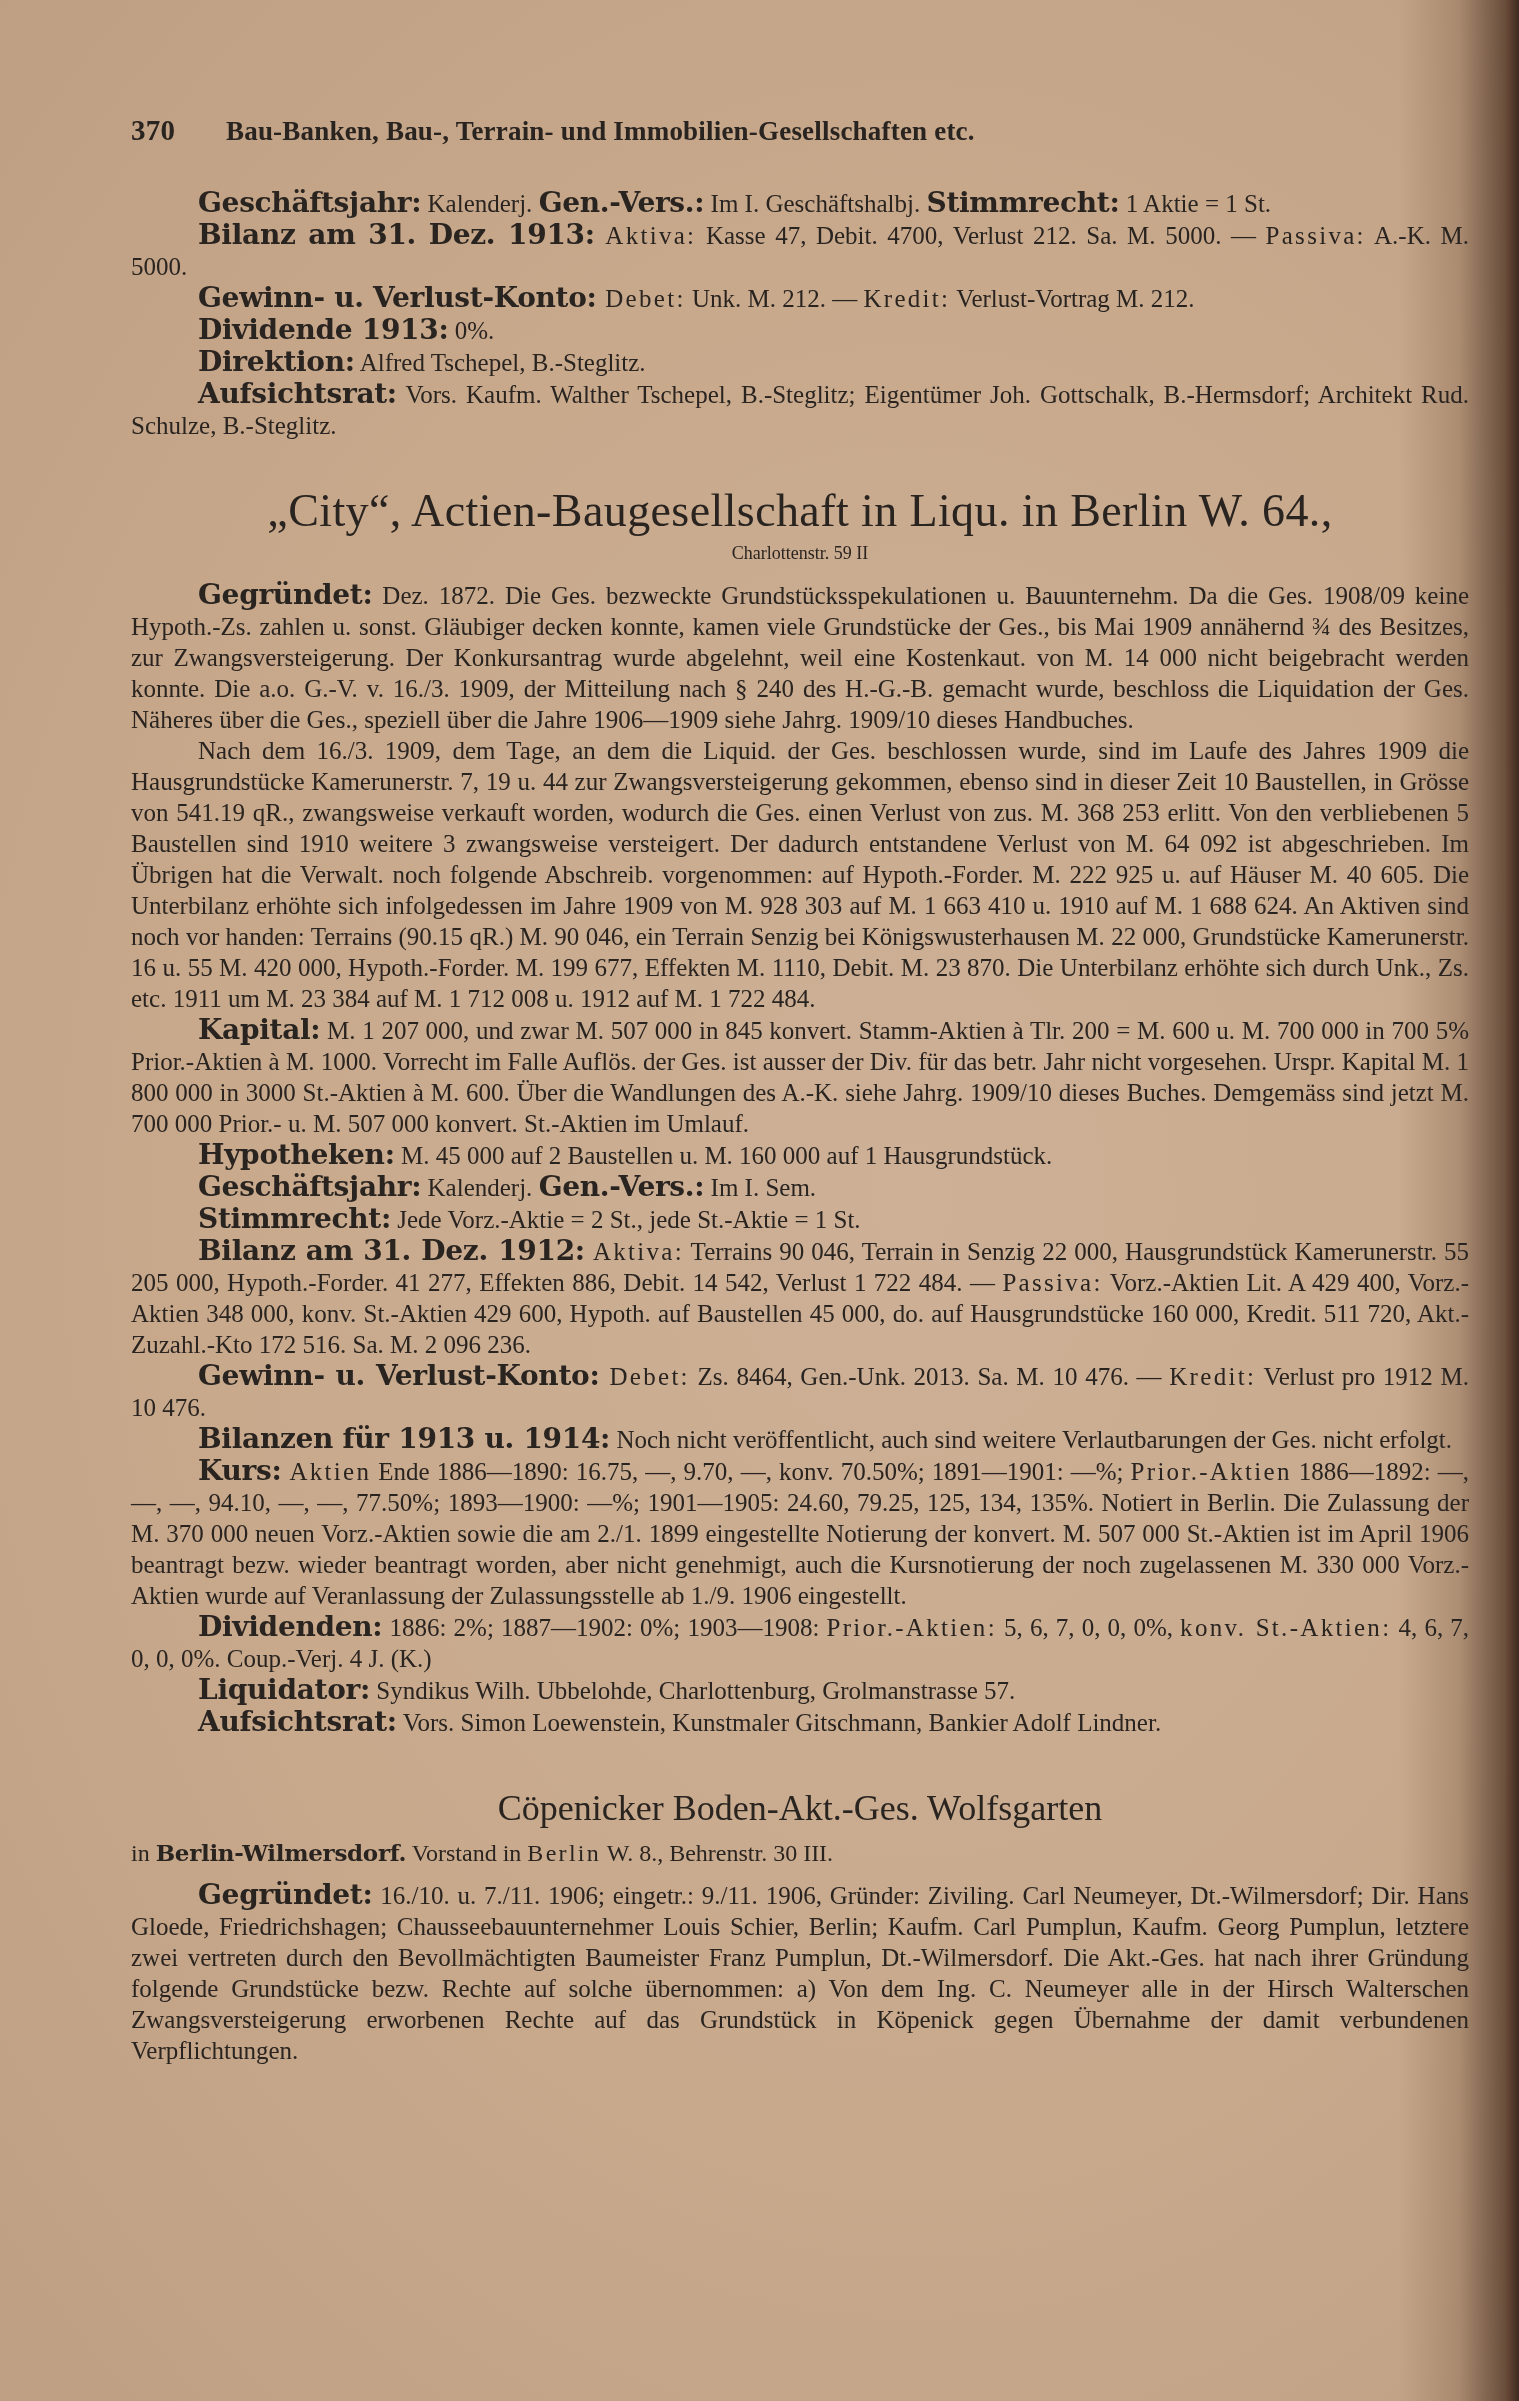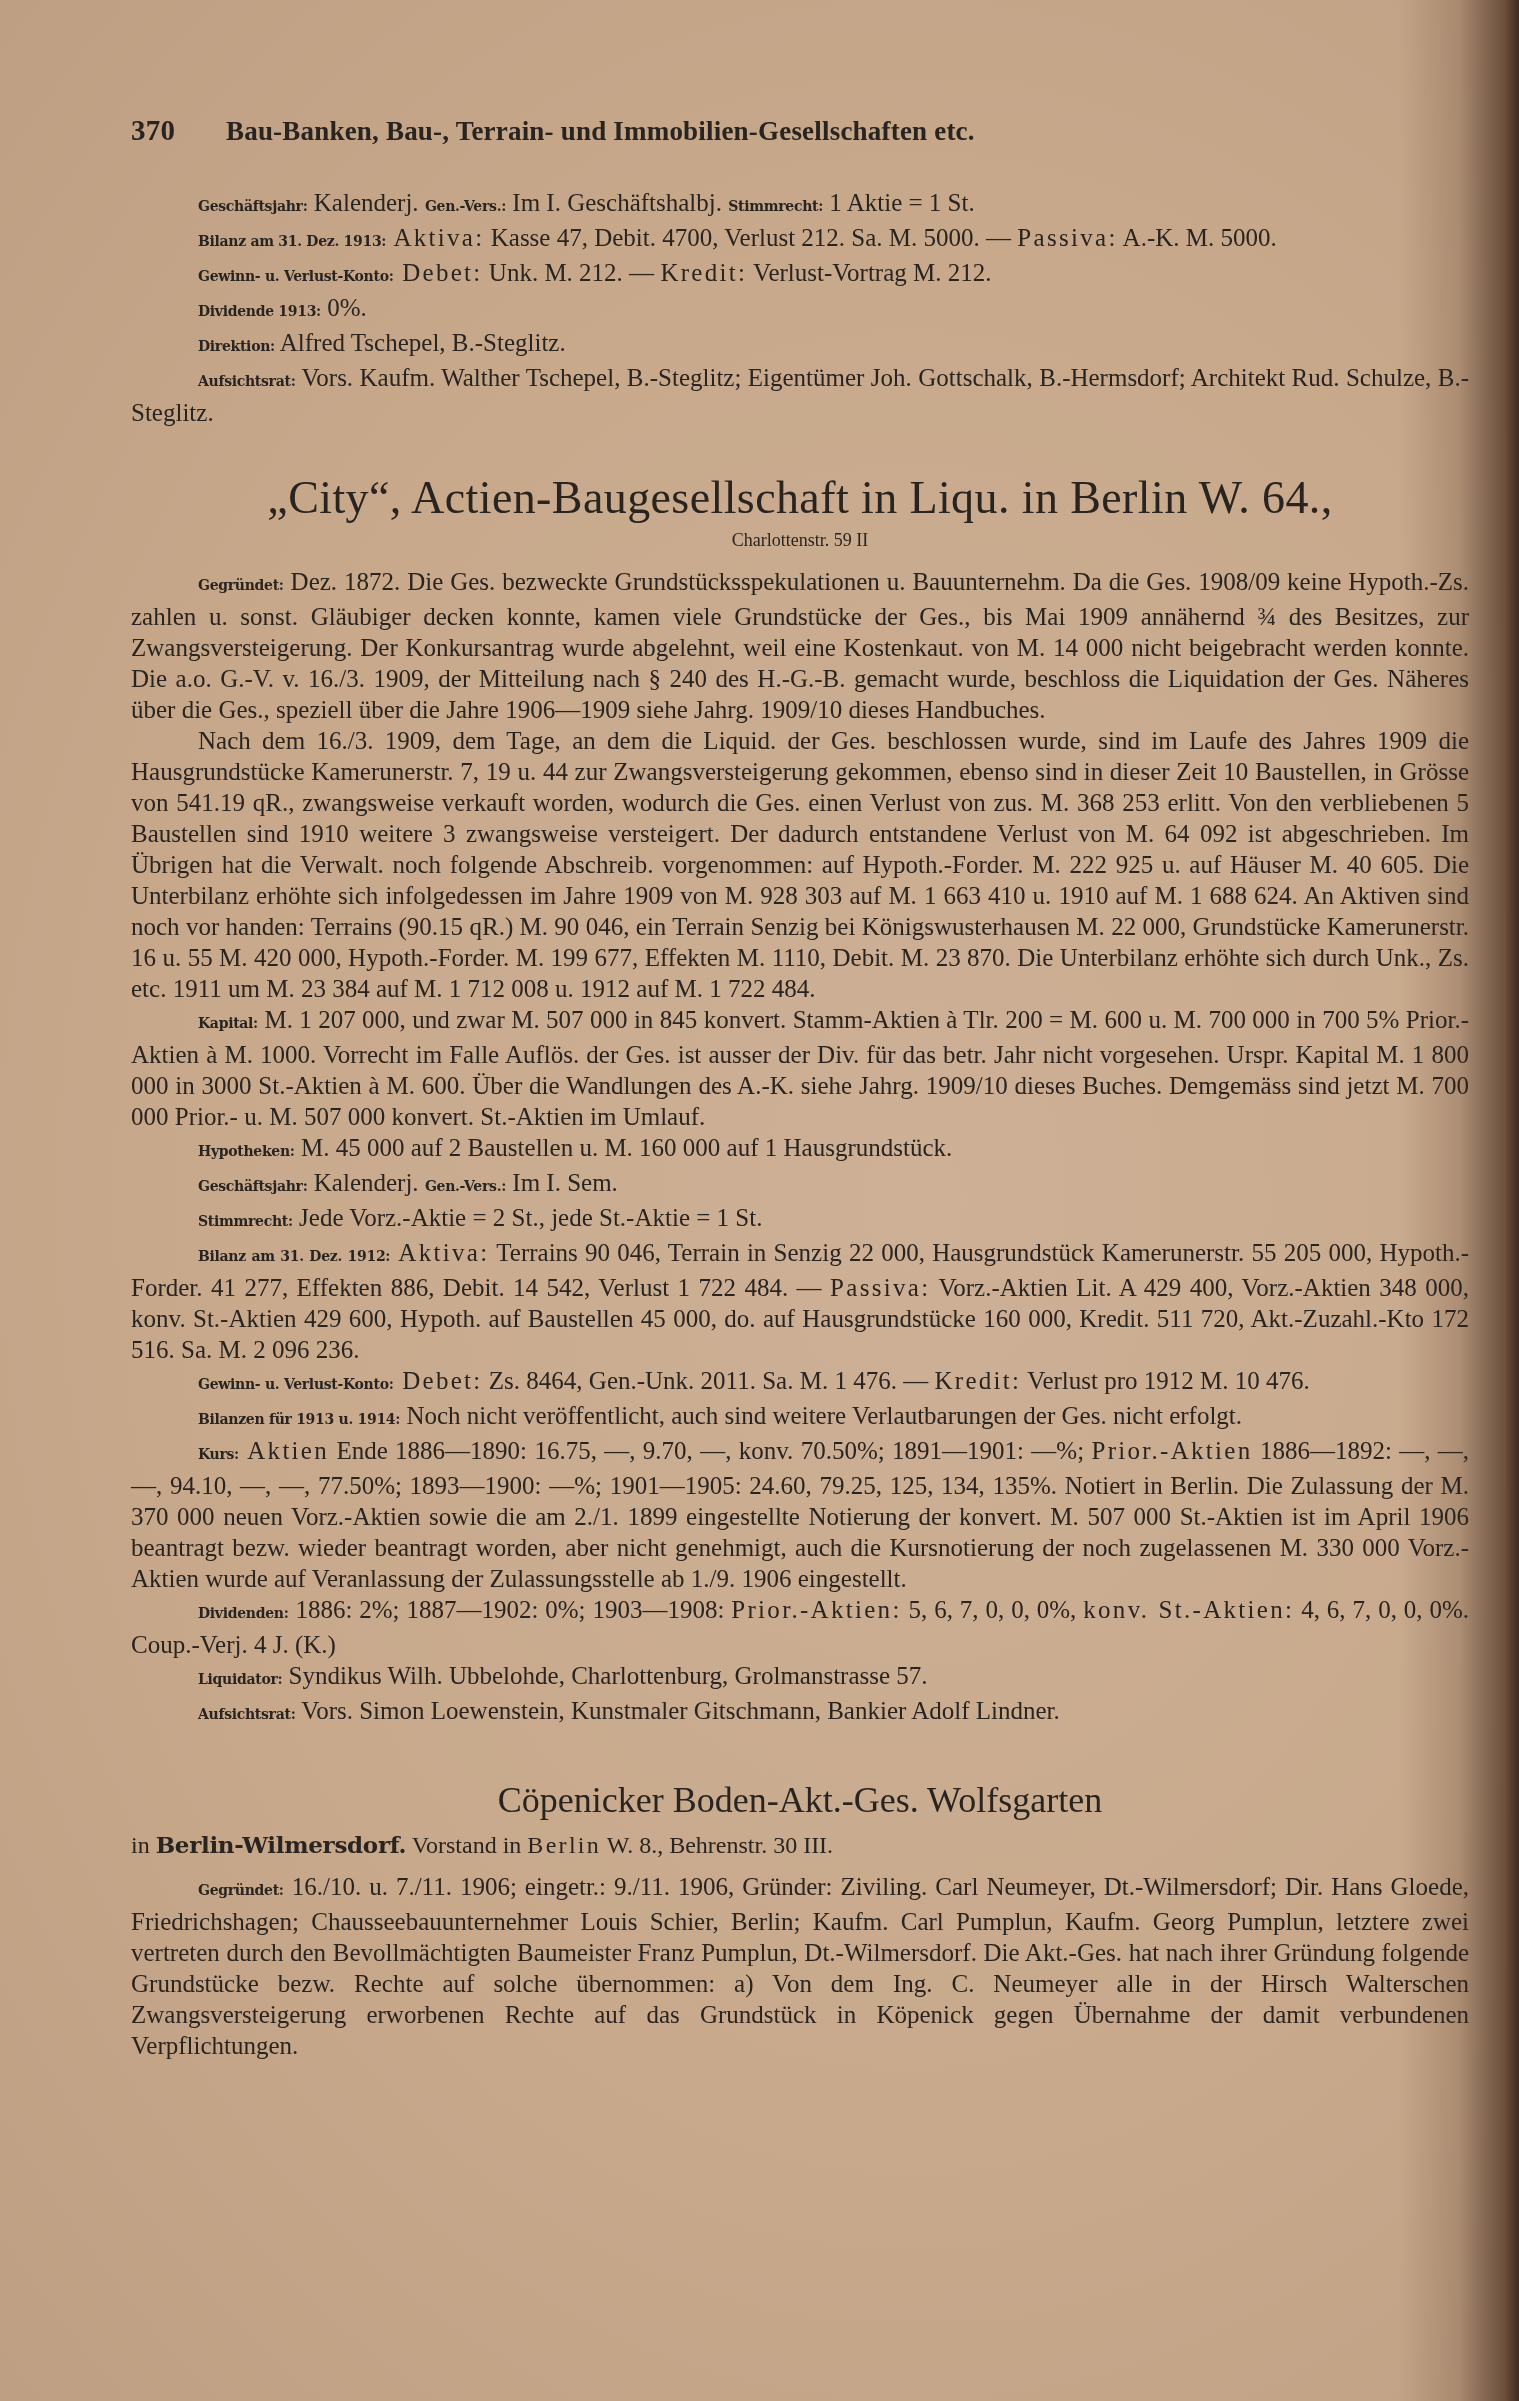"Geschäftsjahr:" b { font-size: 14px -> 28px }
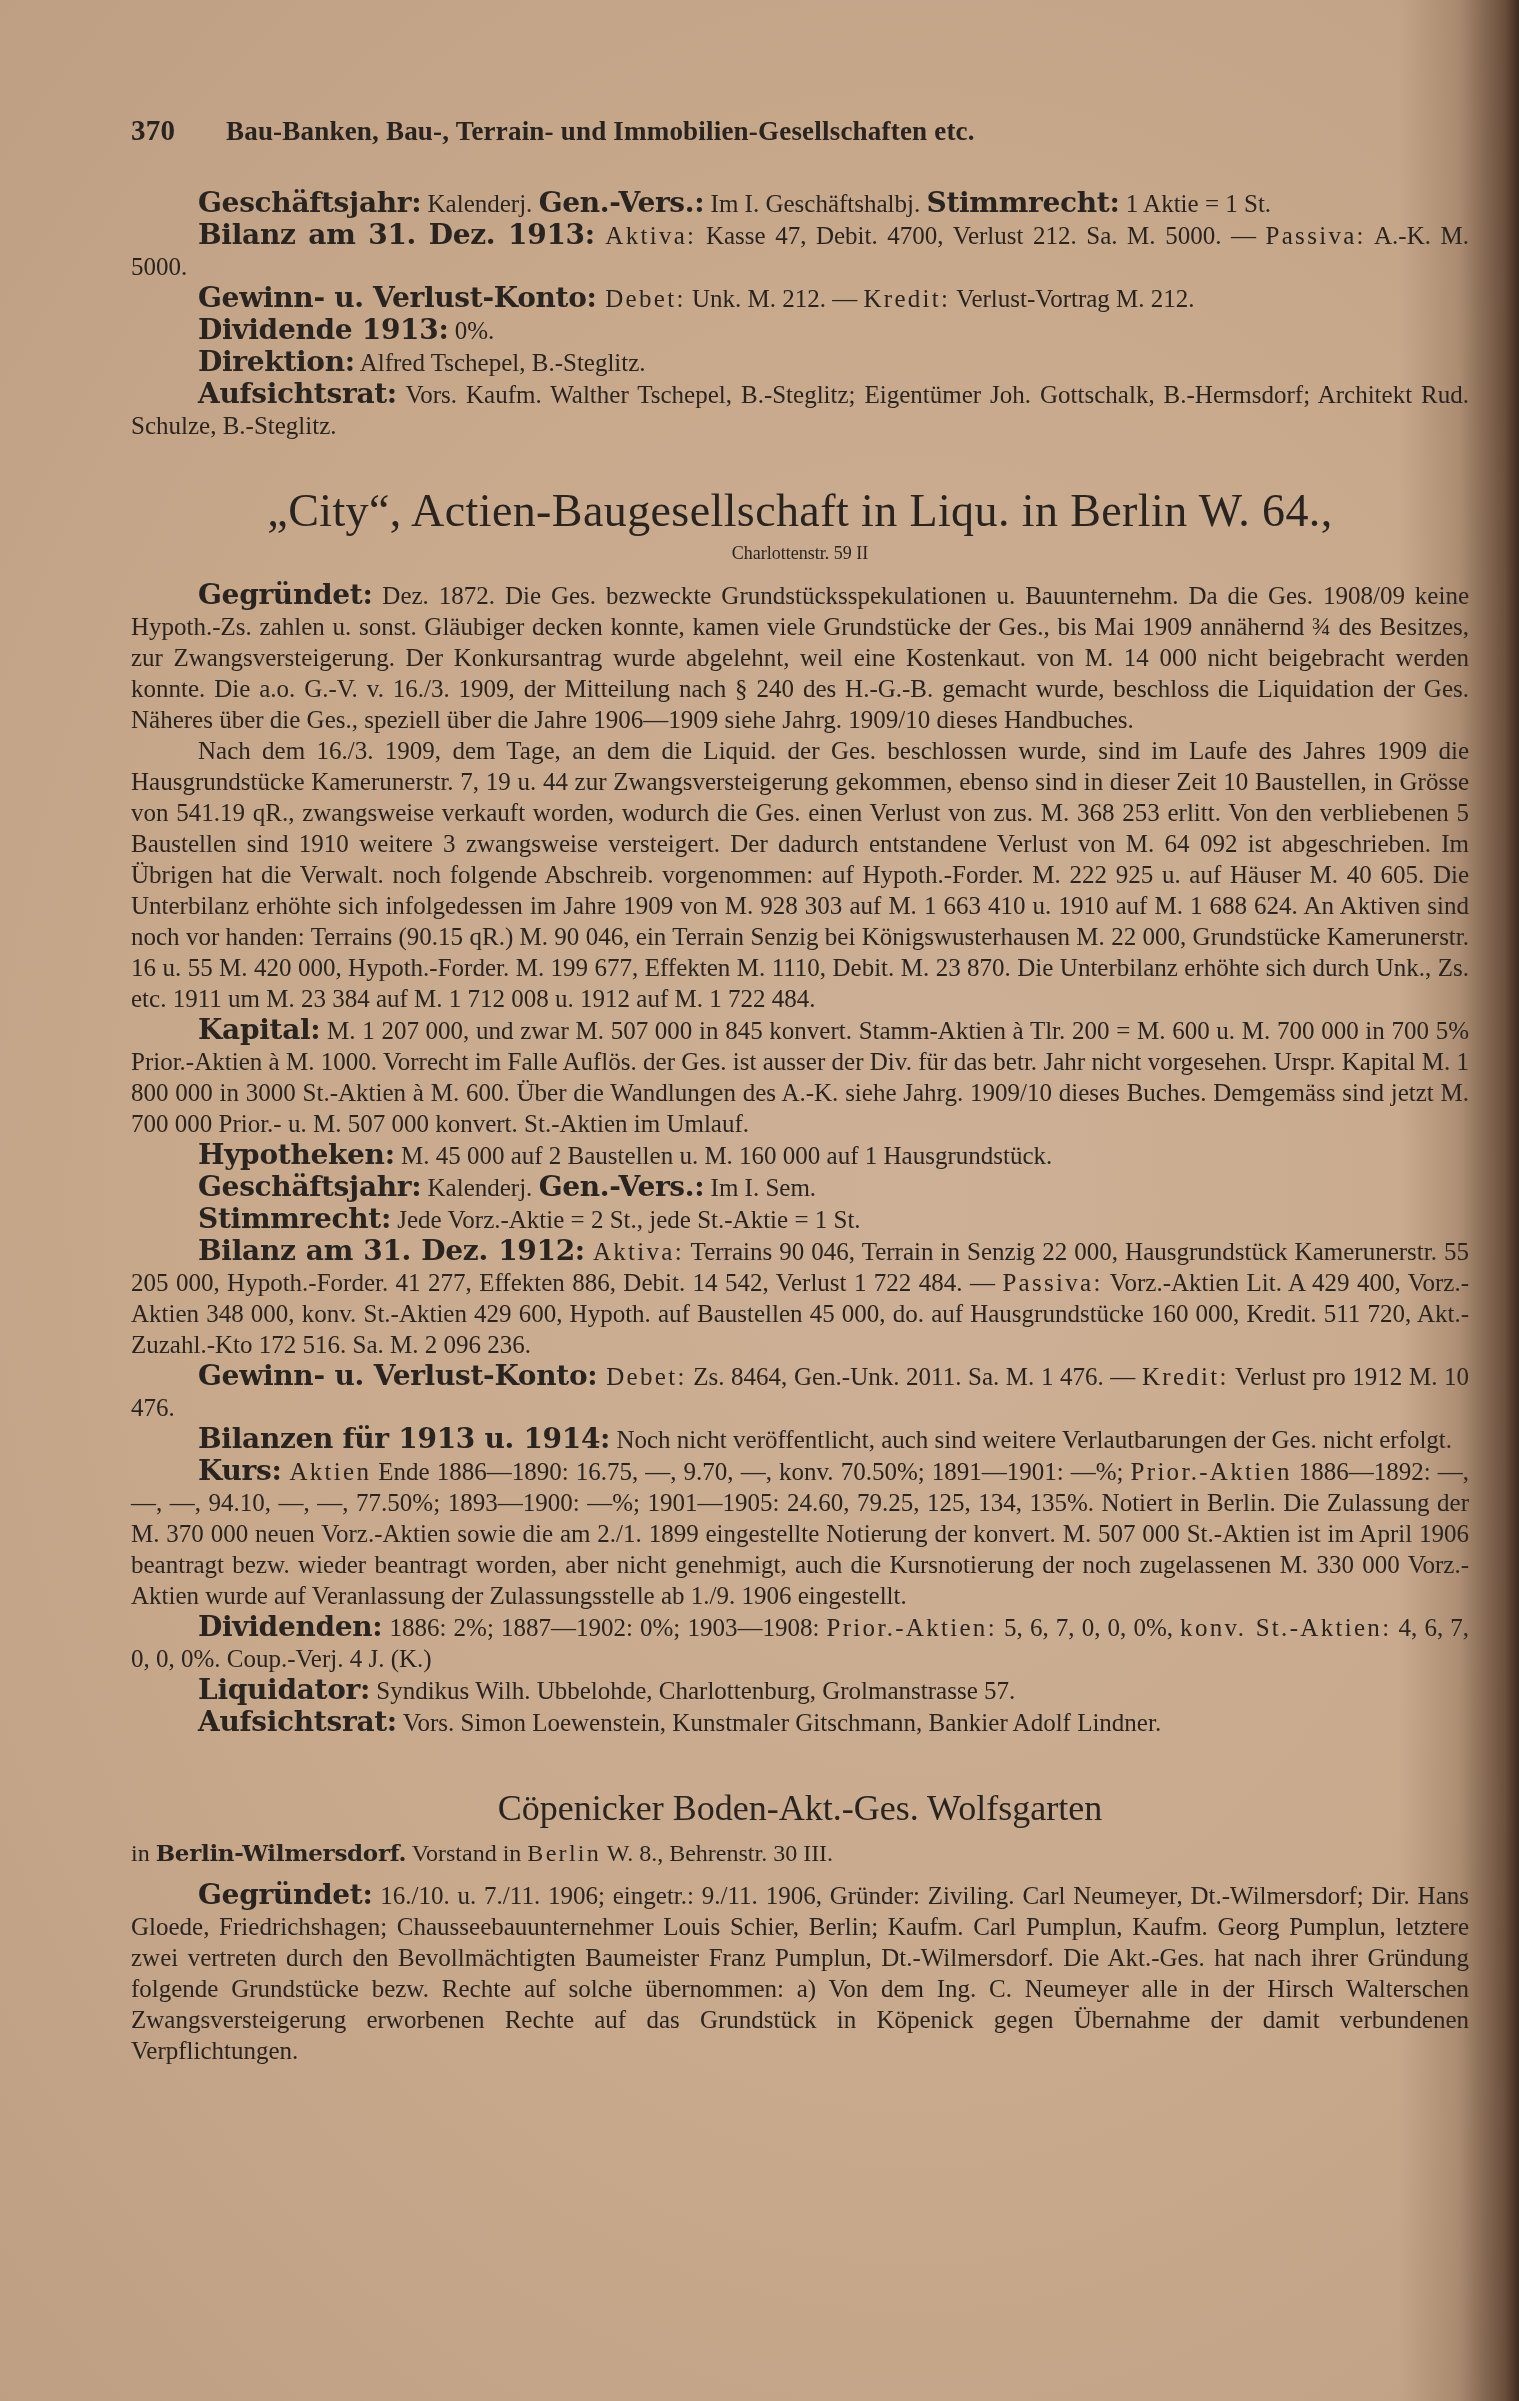"Zs. 8464, Gen.-Unk. 2011. Sa." span { text: 2011.  Sa. M. 1 476 -> 2013.  Sa. M. 10 476 }
